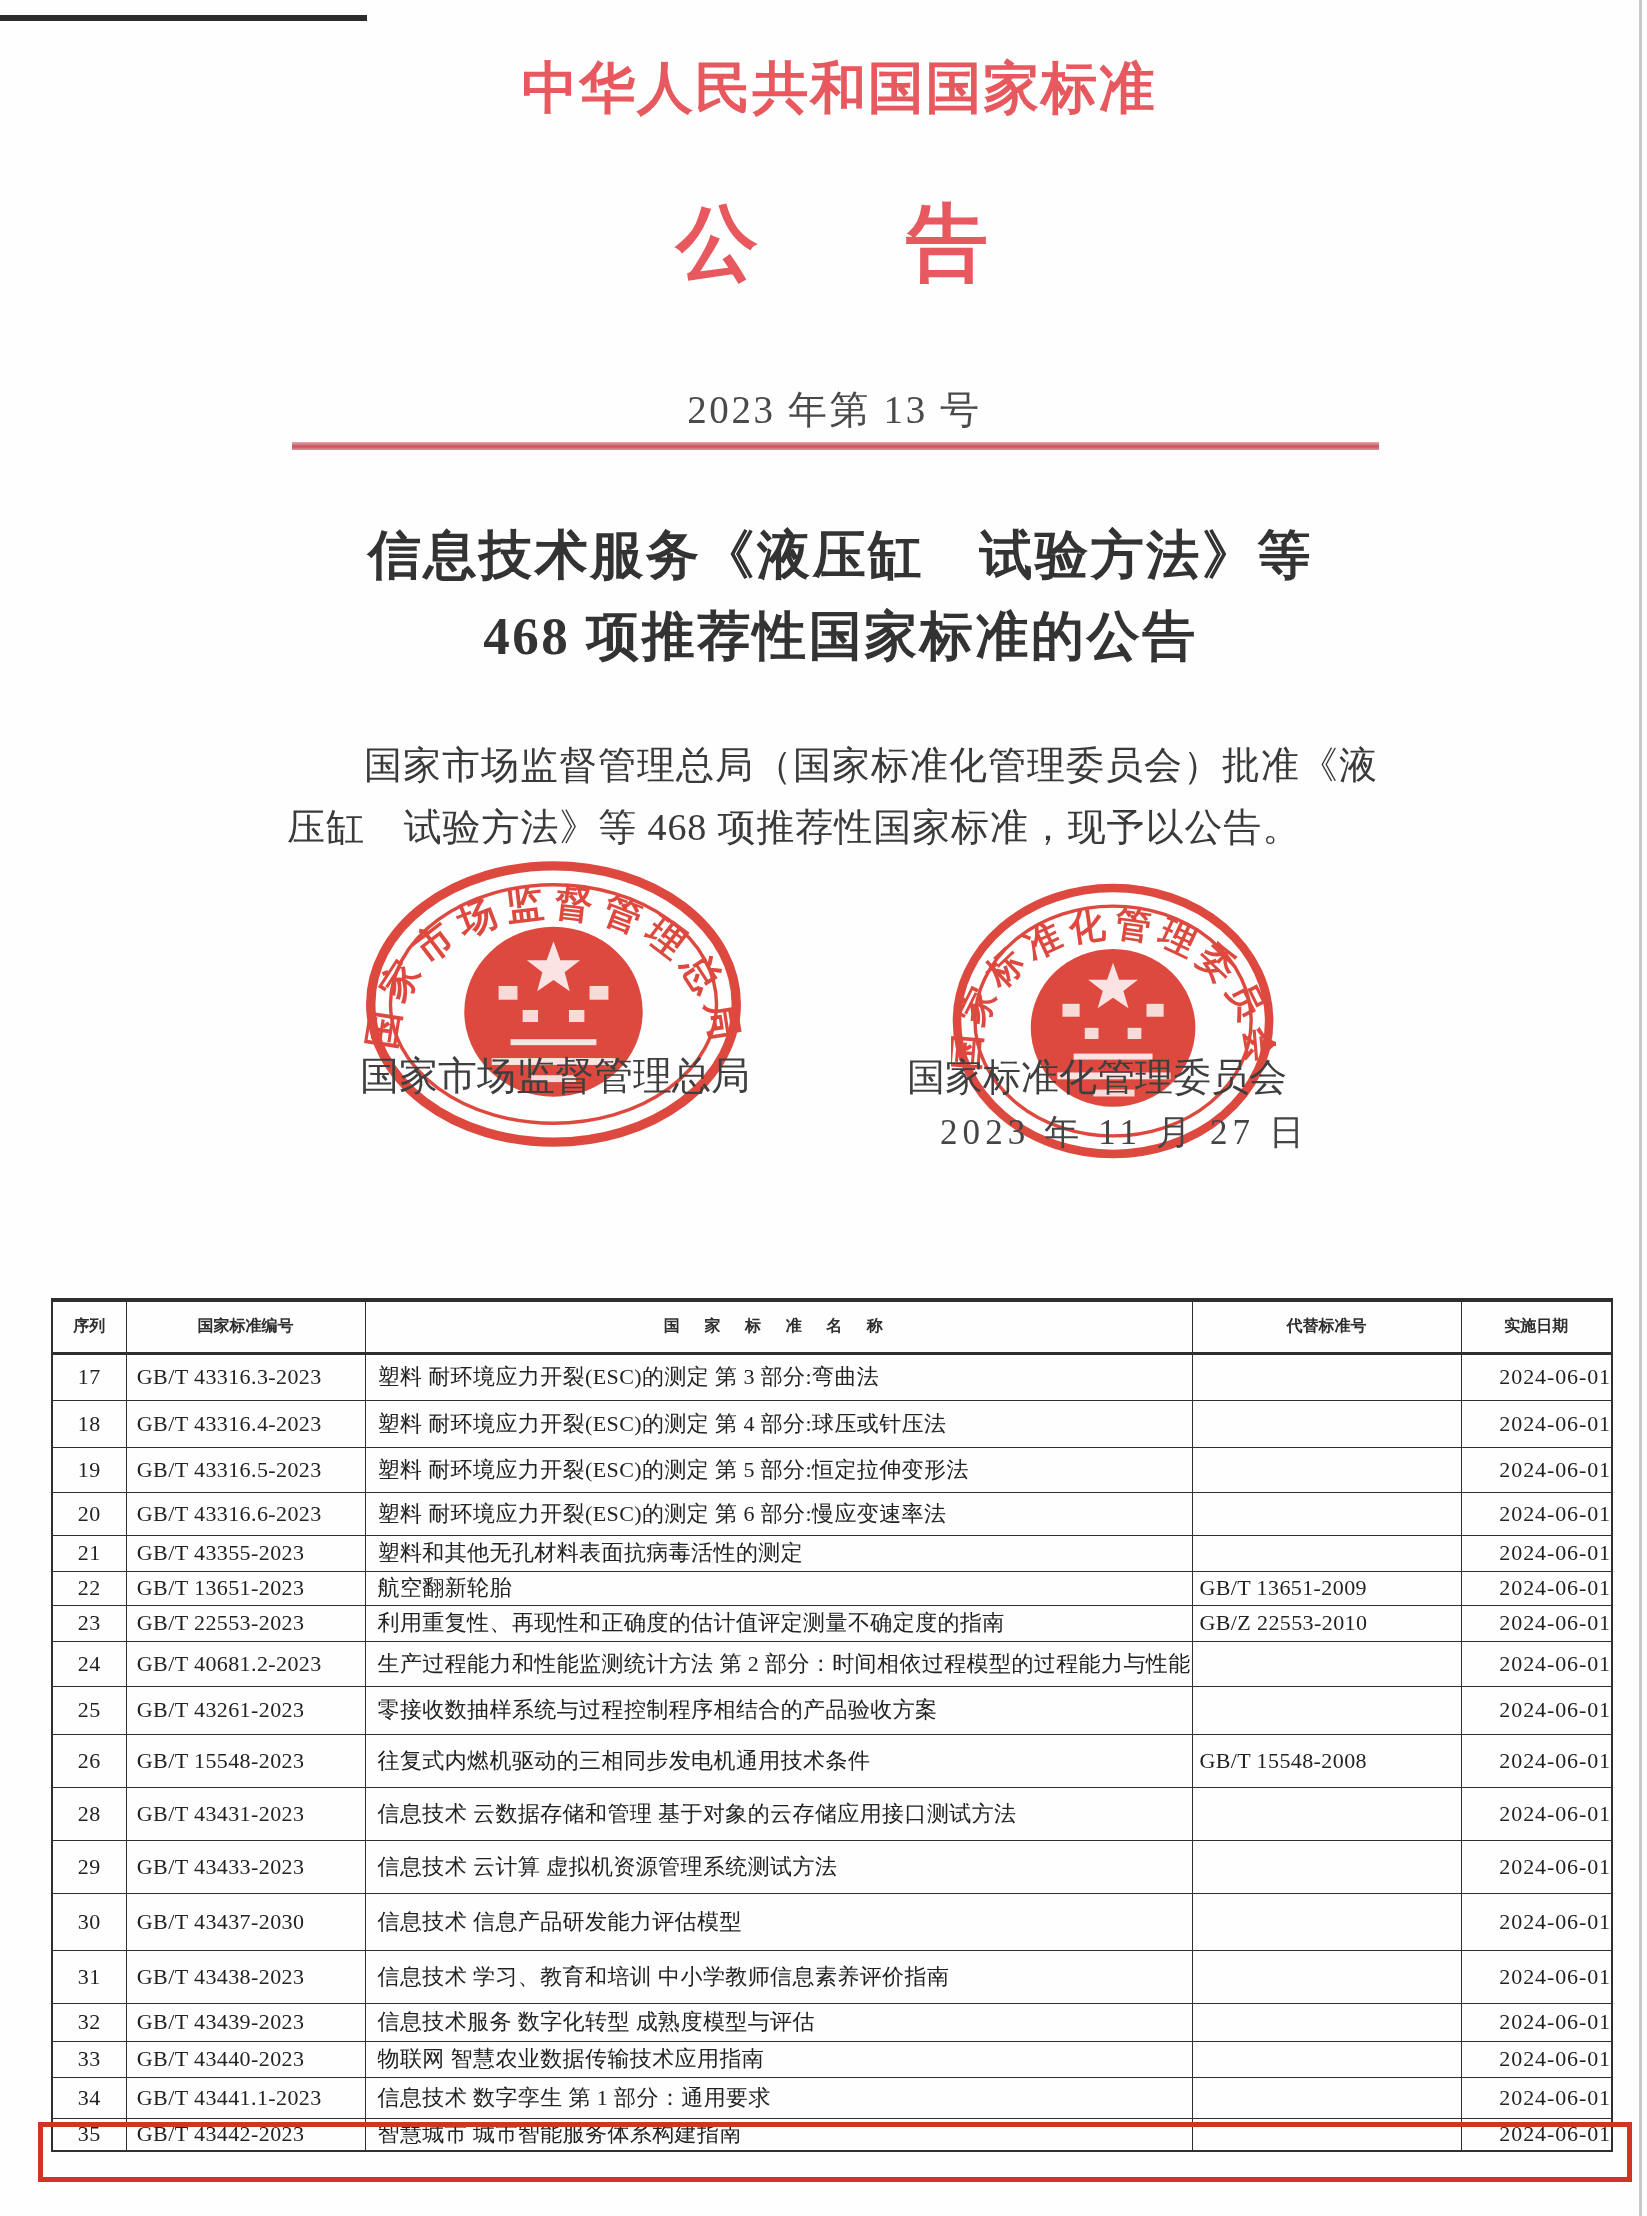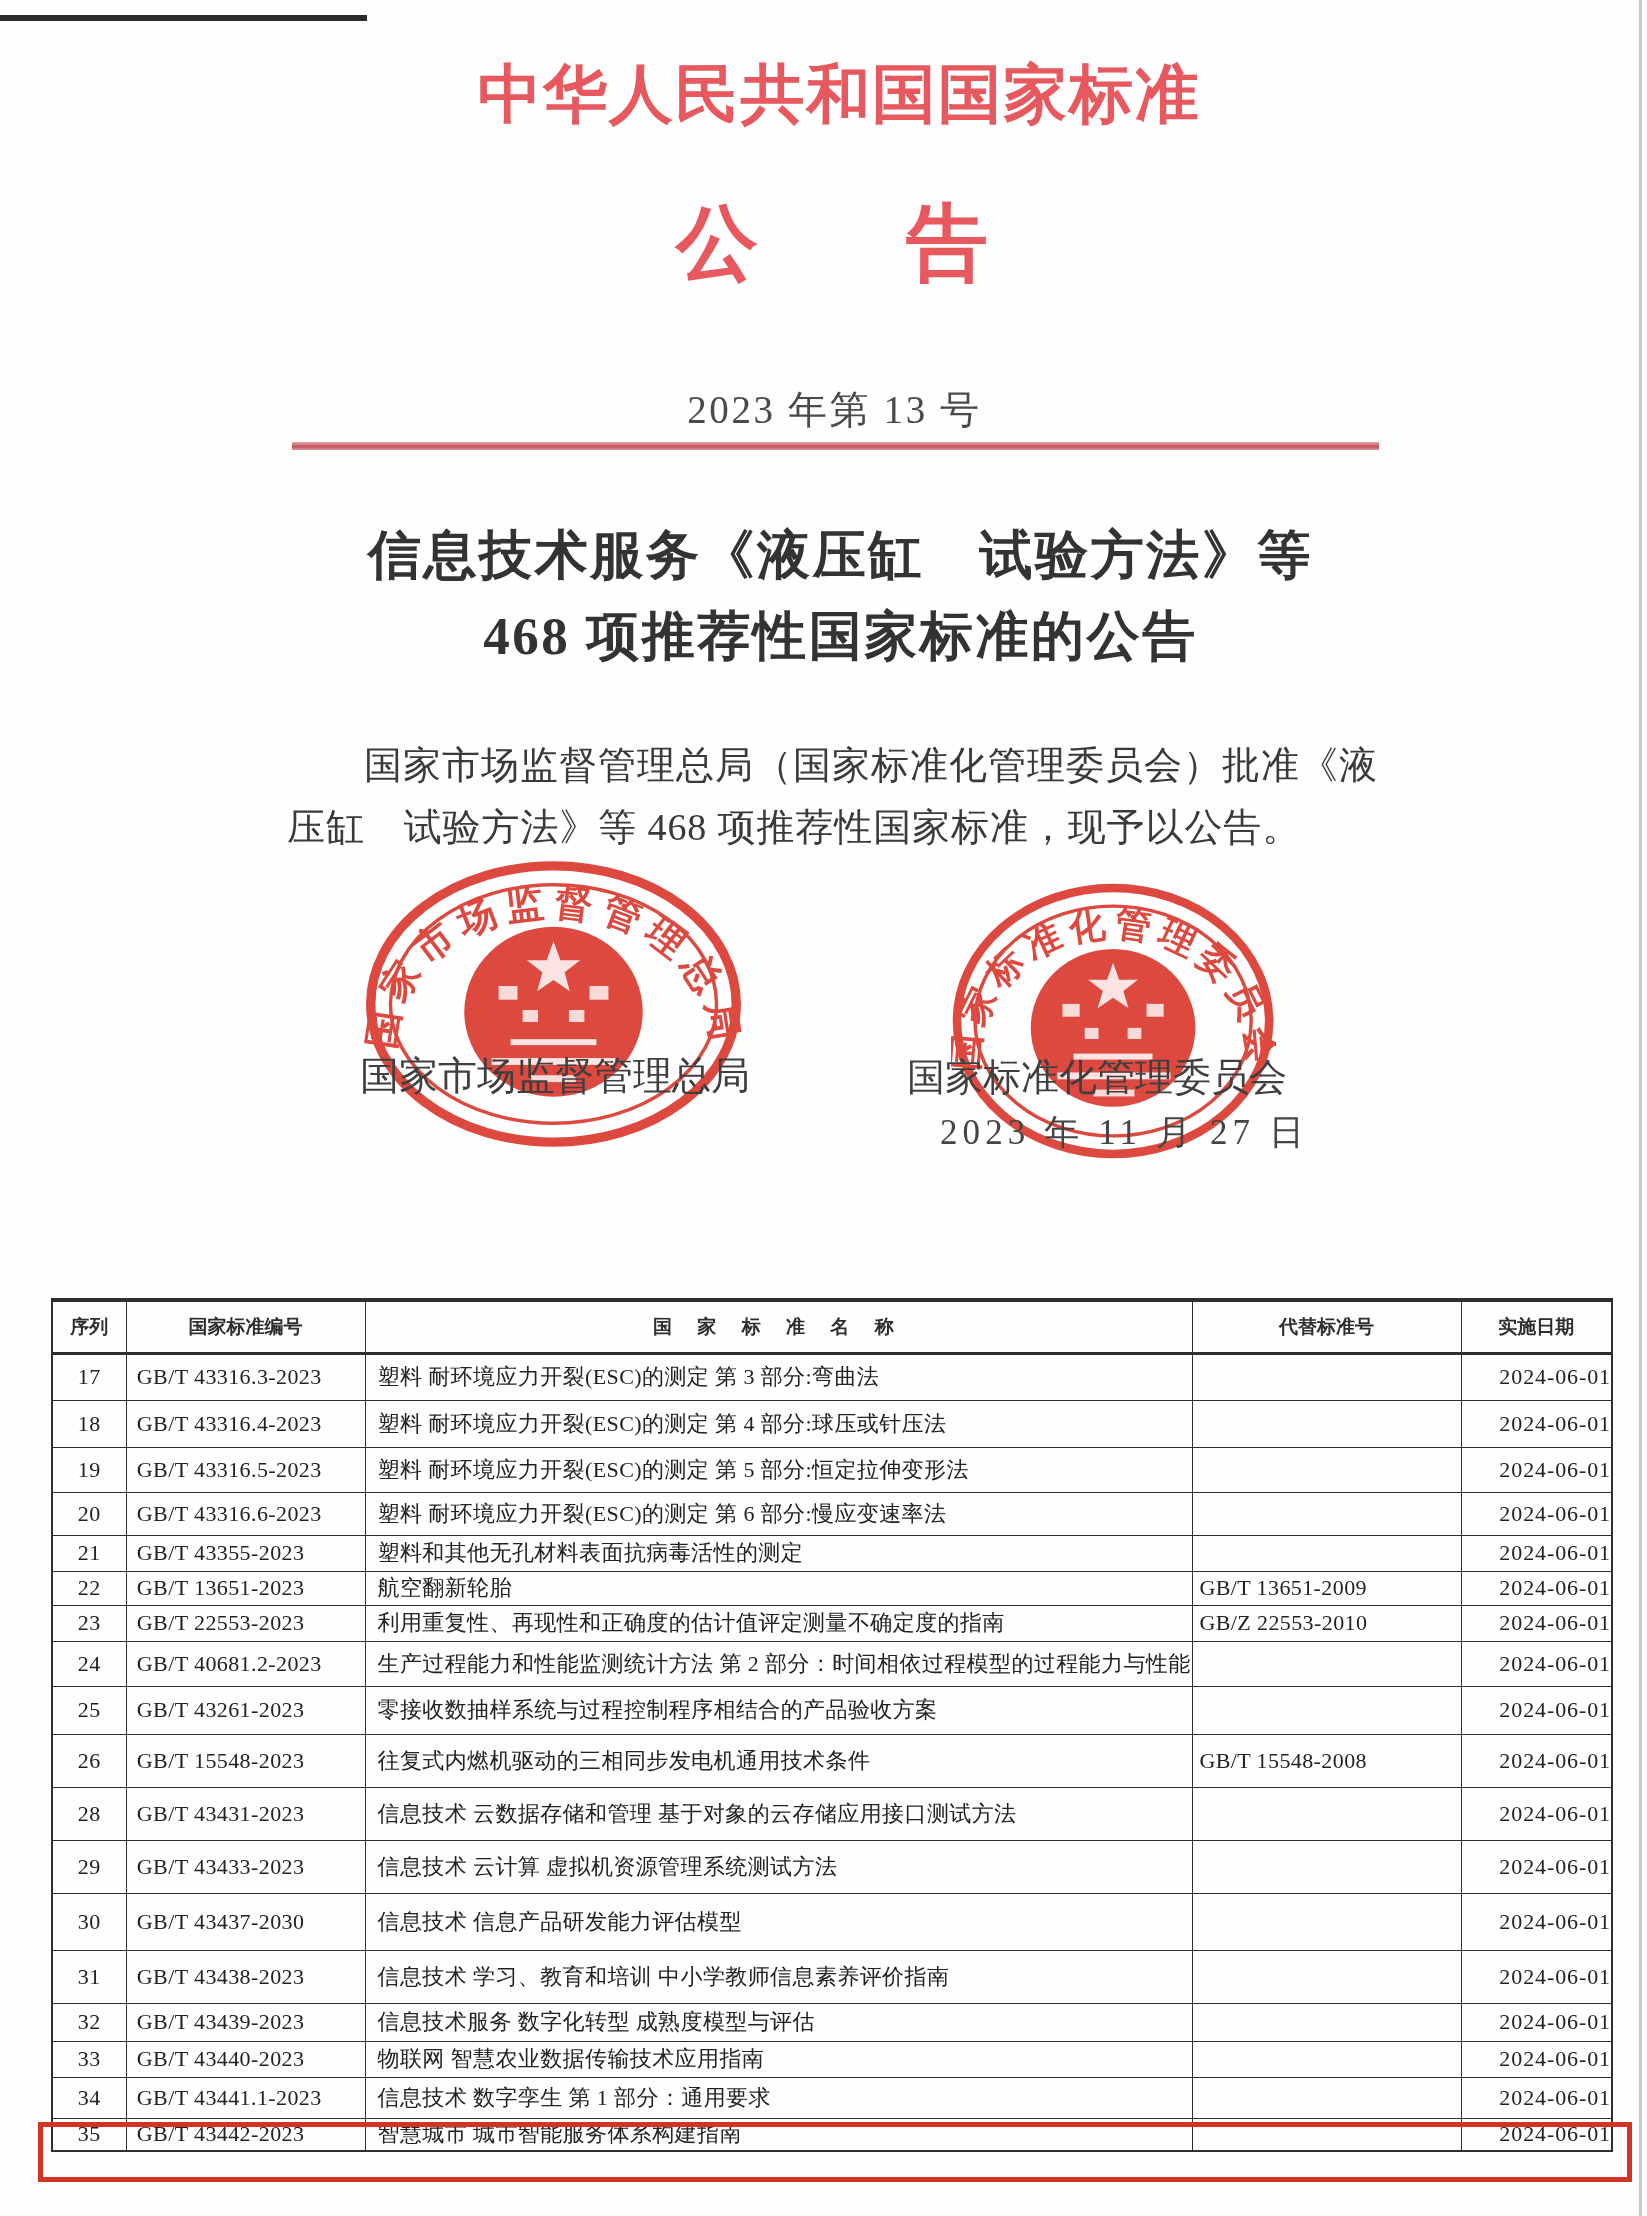"中华人民共和国国家标准" .doc-title { font-size: 64px -> 56px }
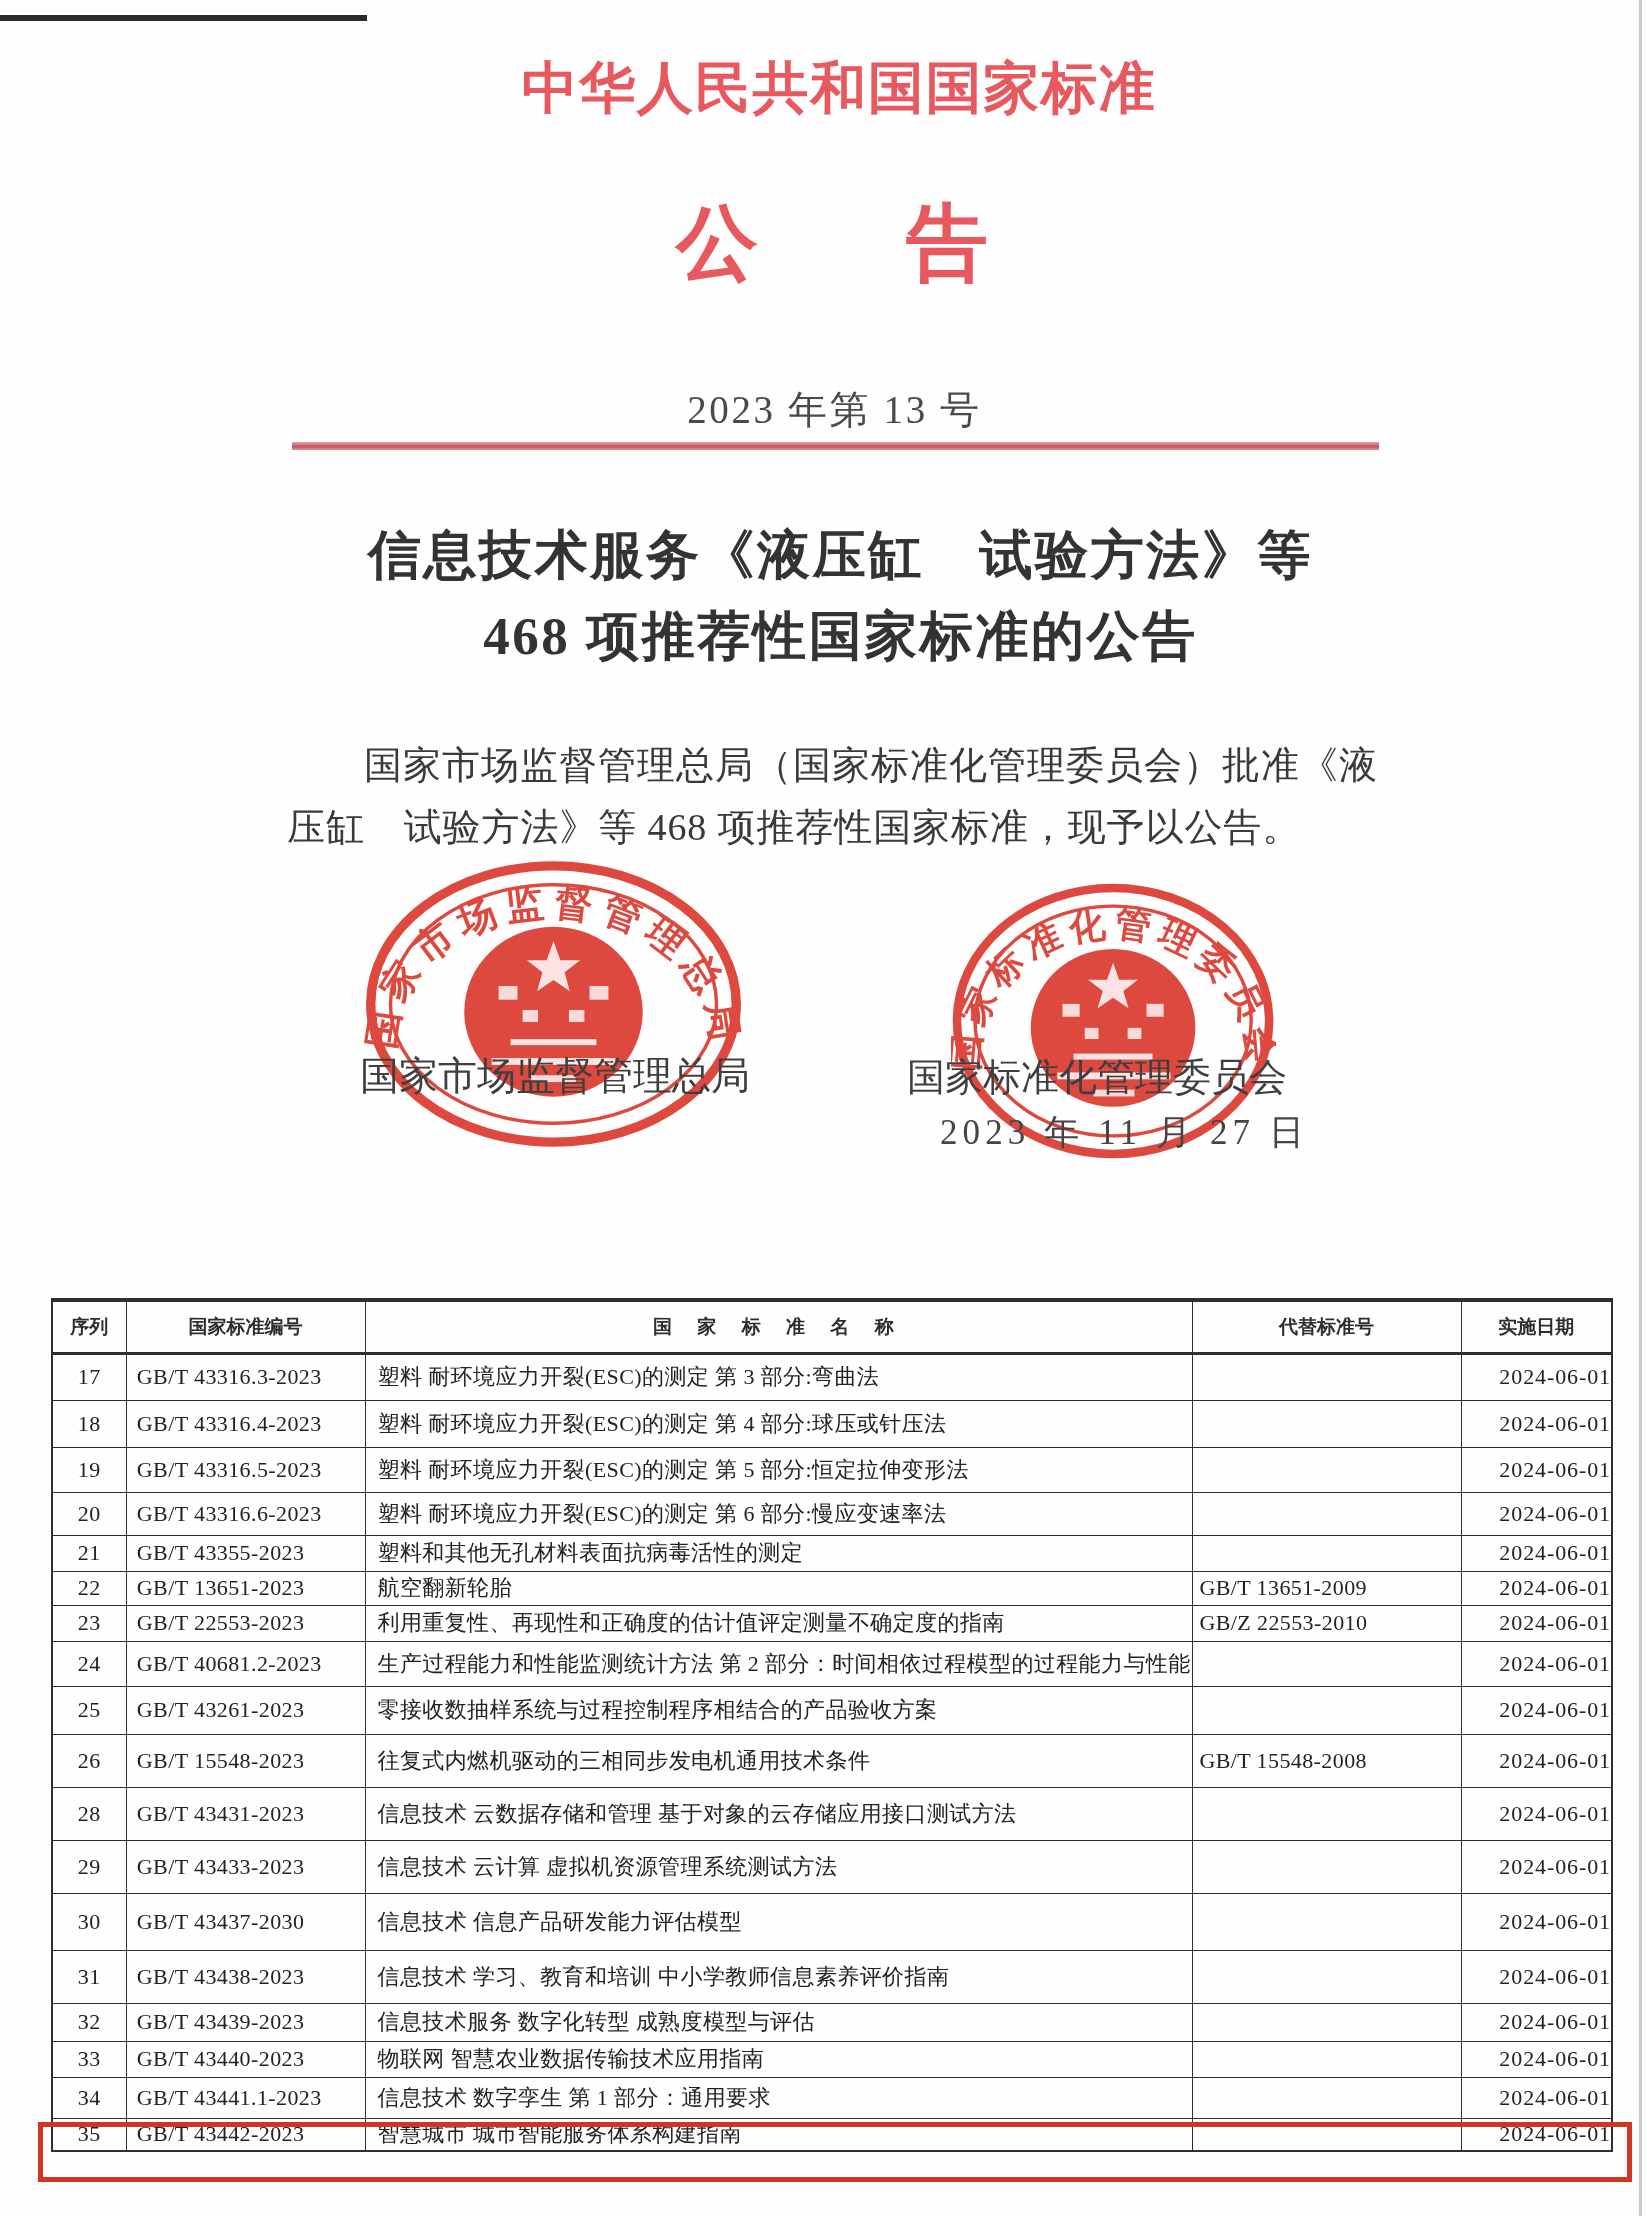"序列" th { font-size: 19px -> 16px }
